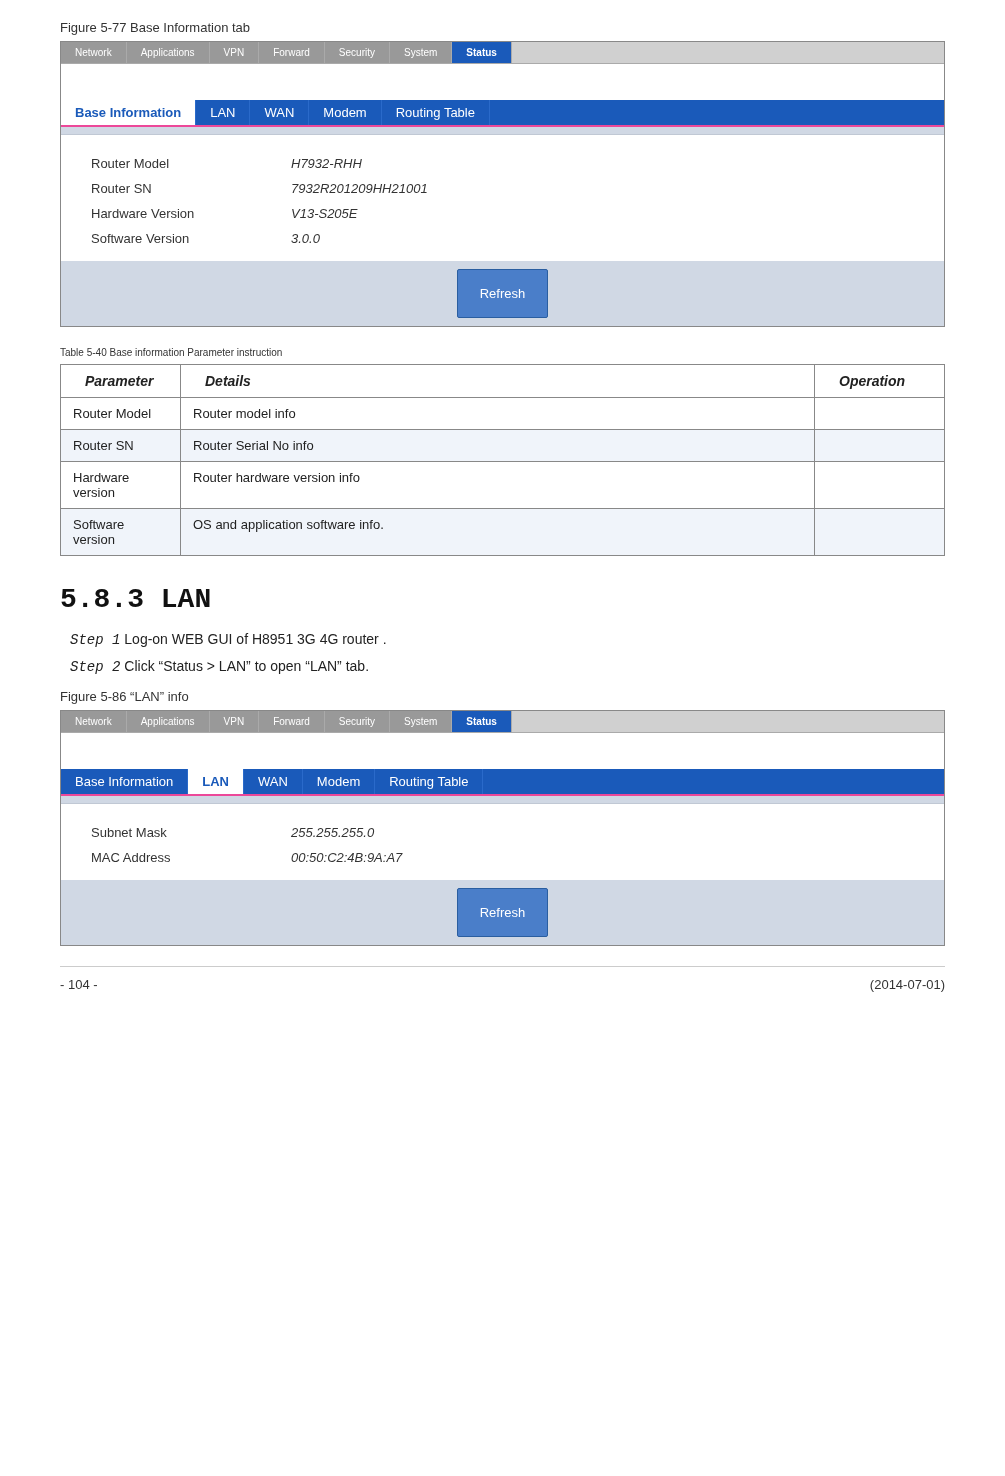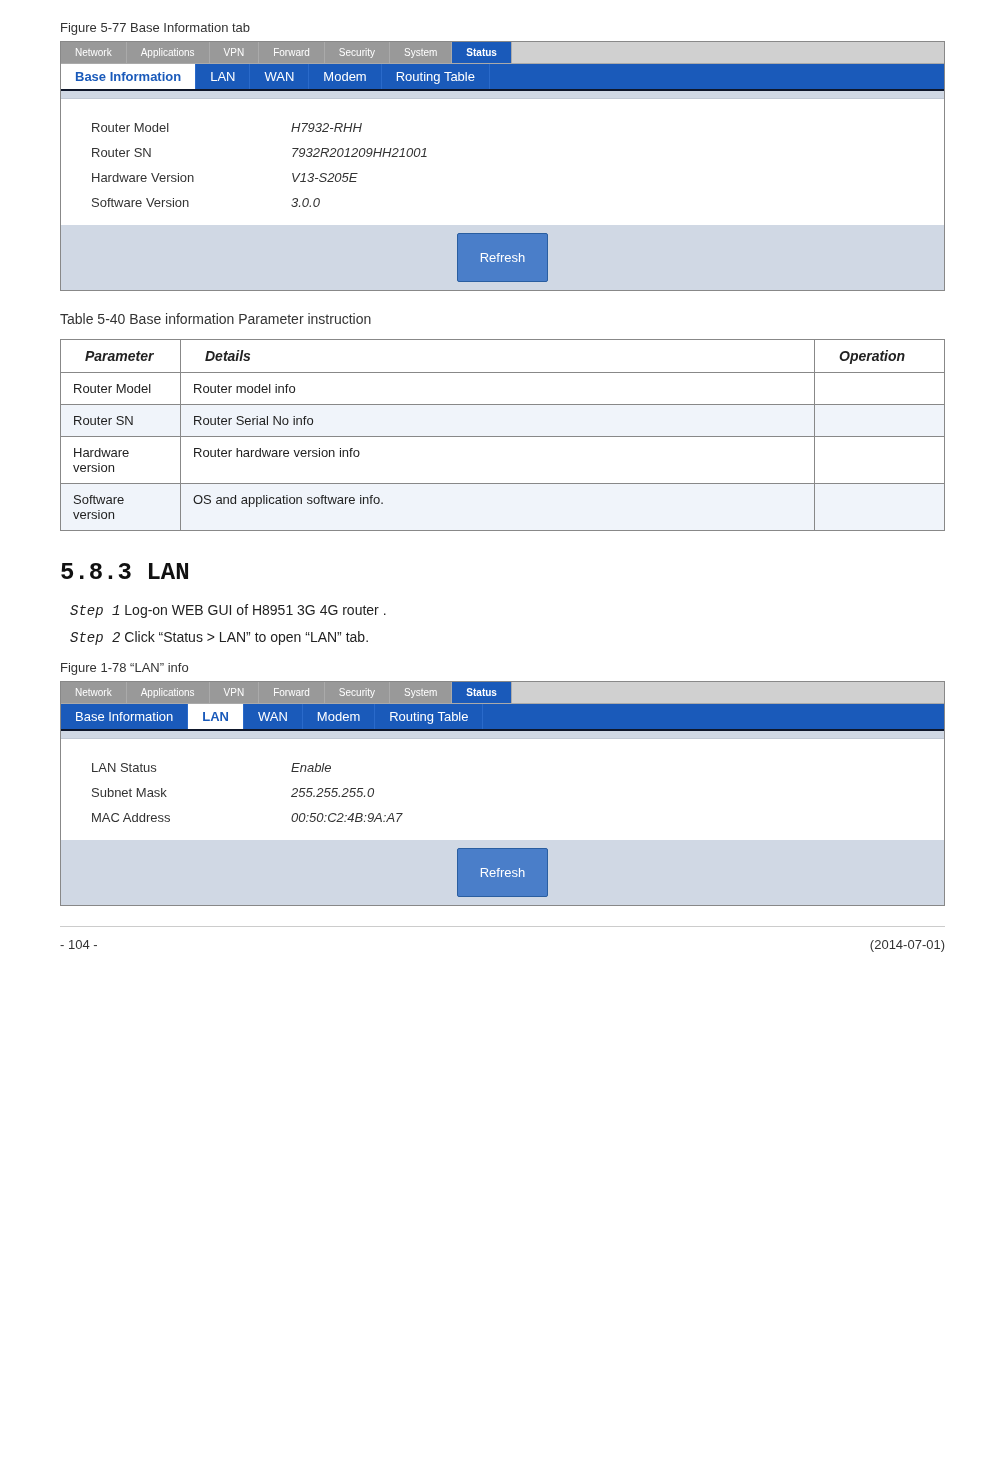"Base Information" .sub-nav-bar { border-bottom: 2px solid #0f172a -> 2px solid #ec4899; margin-top: none -> 36px }
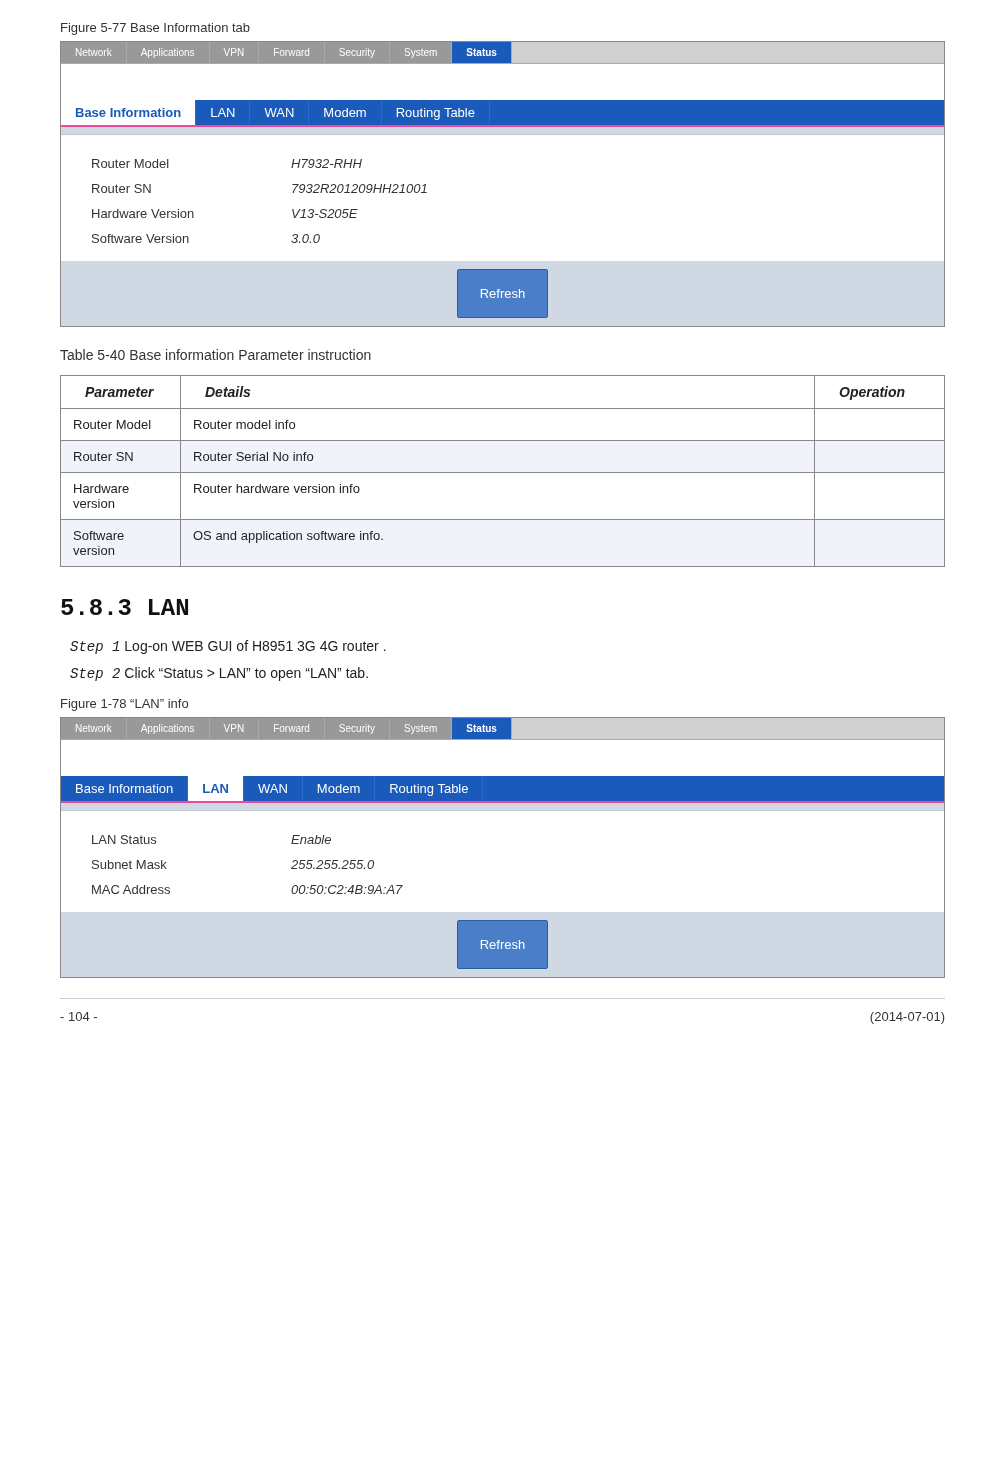"Table 5-40 Base information Parameter" .table-label { font-size: 14px -> 10px; margin-bottom: 12px -> 6px }
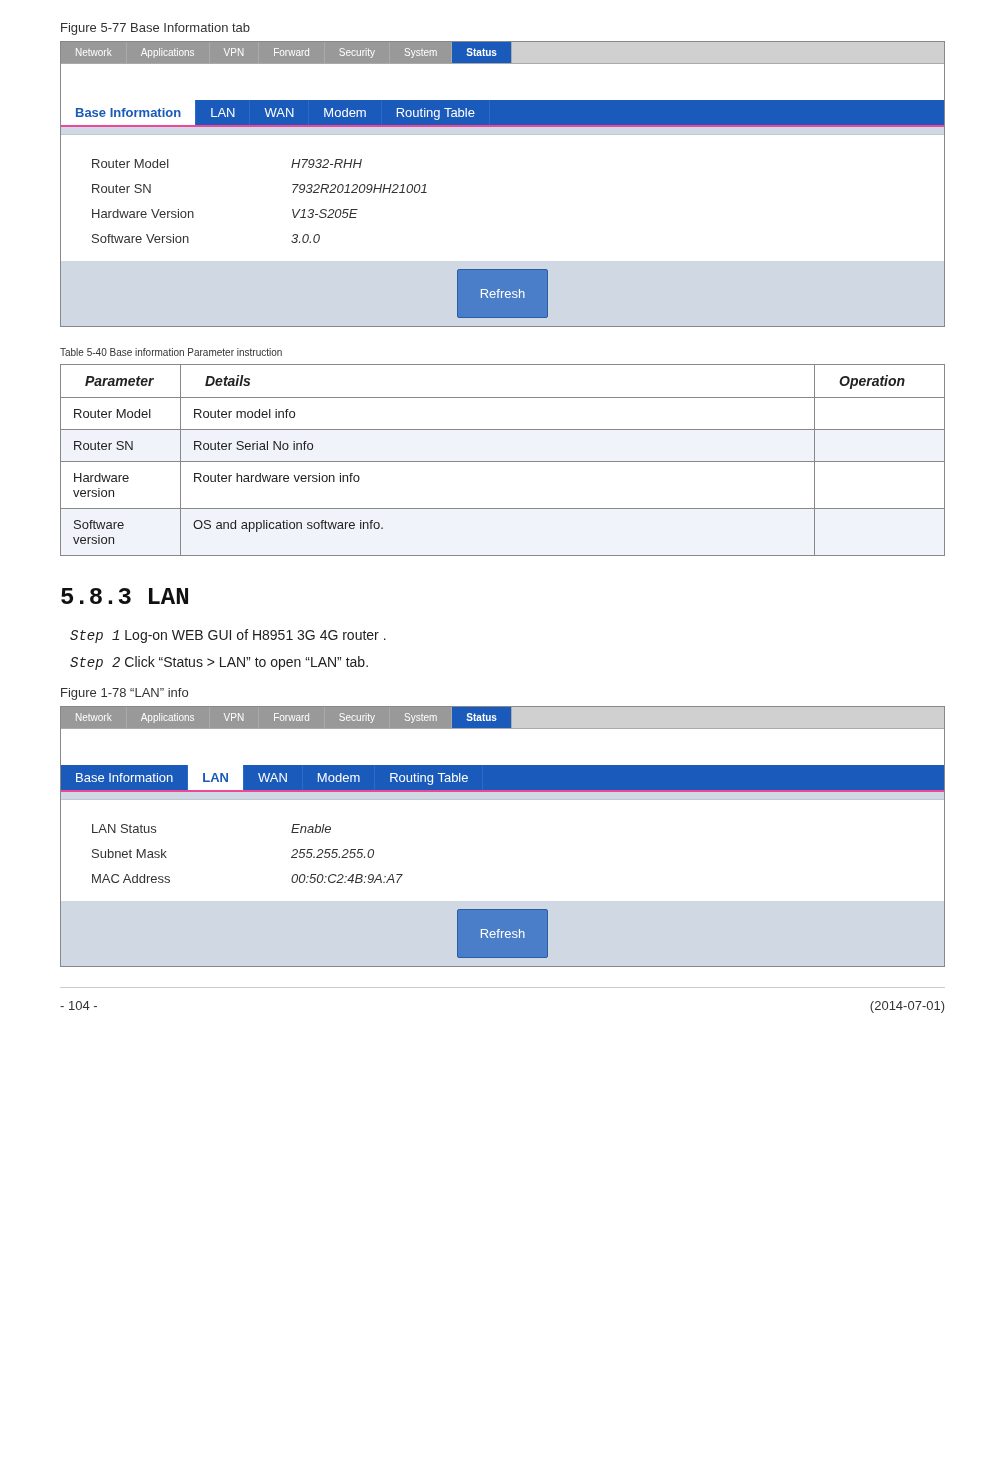"5.8.3 LAN" .section-heading { font-size: 24px -> 28px }
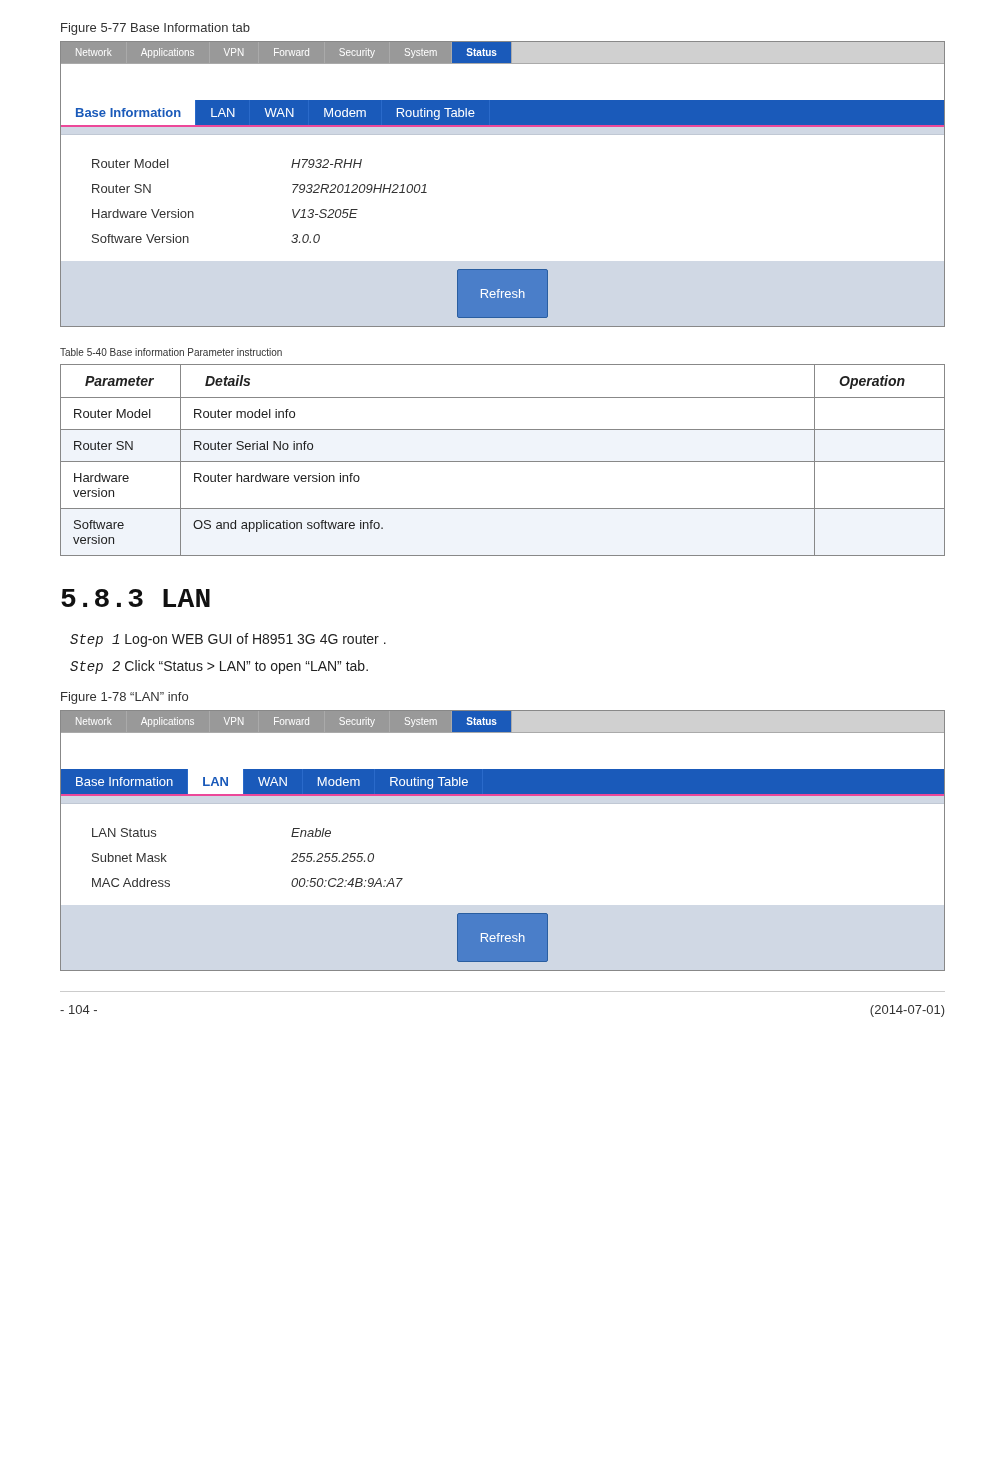"Figure 1-78 “LAN” info" div.figure-label { text: 1-78 -> 5-86 }
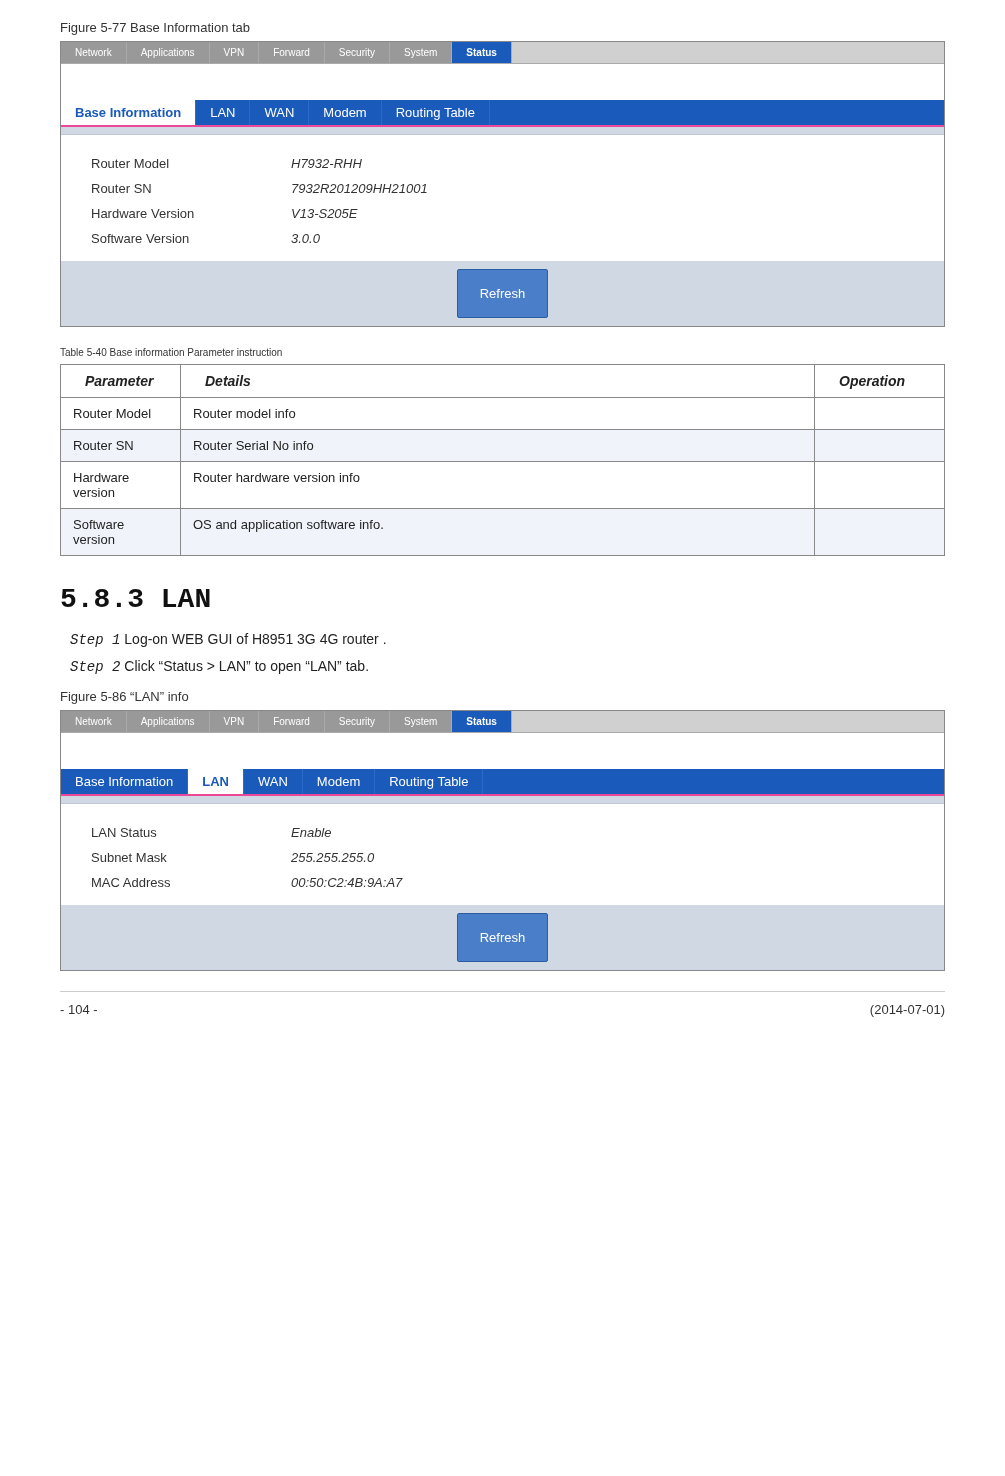"LAN Status" div.info-row { html: <div> <span>LAN Status</span> <span>Enable</span> </div> -> none }
